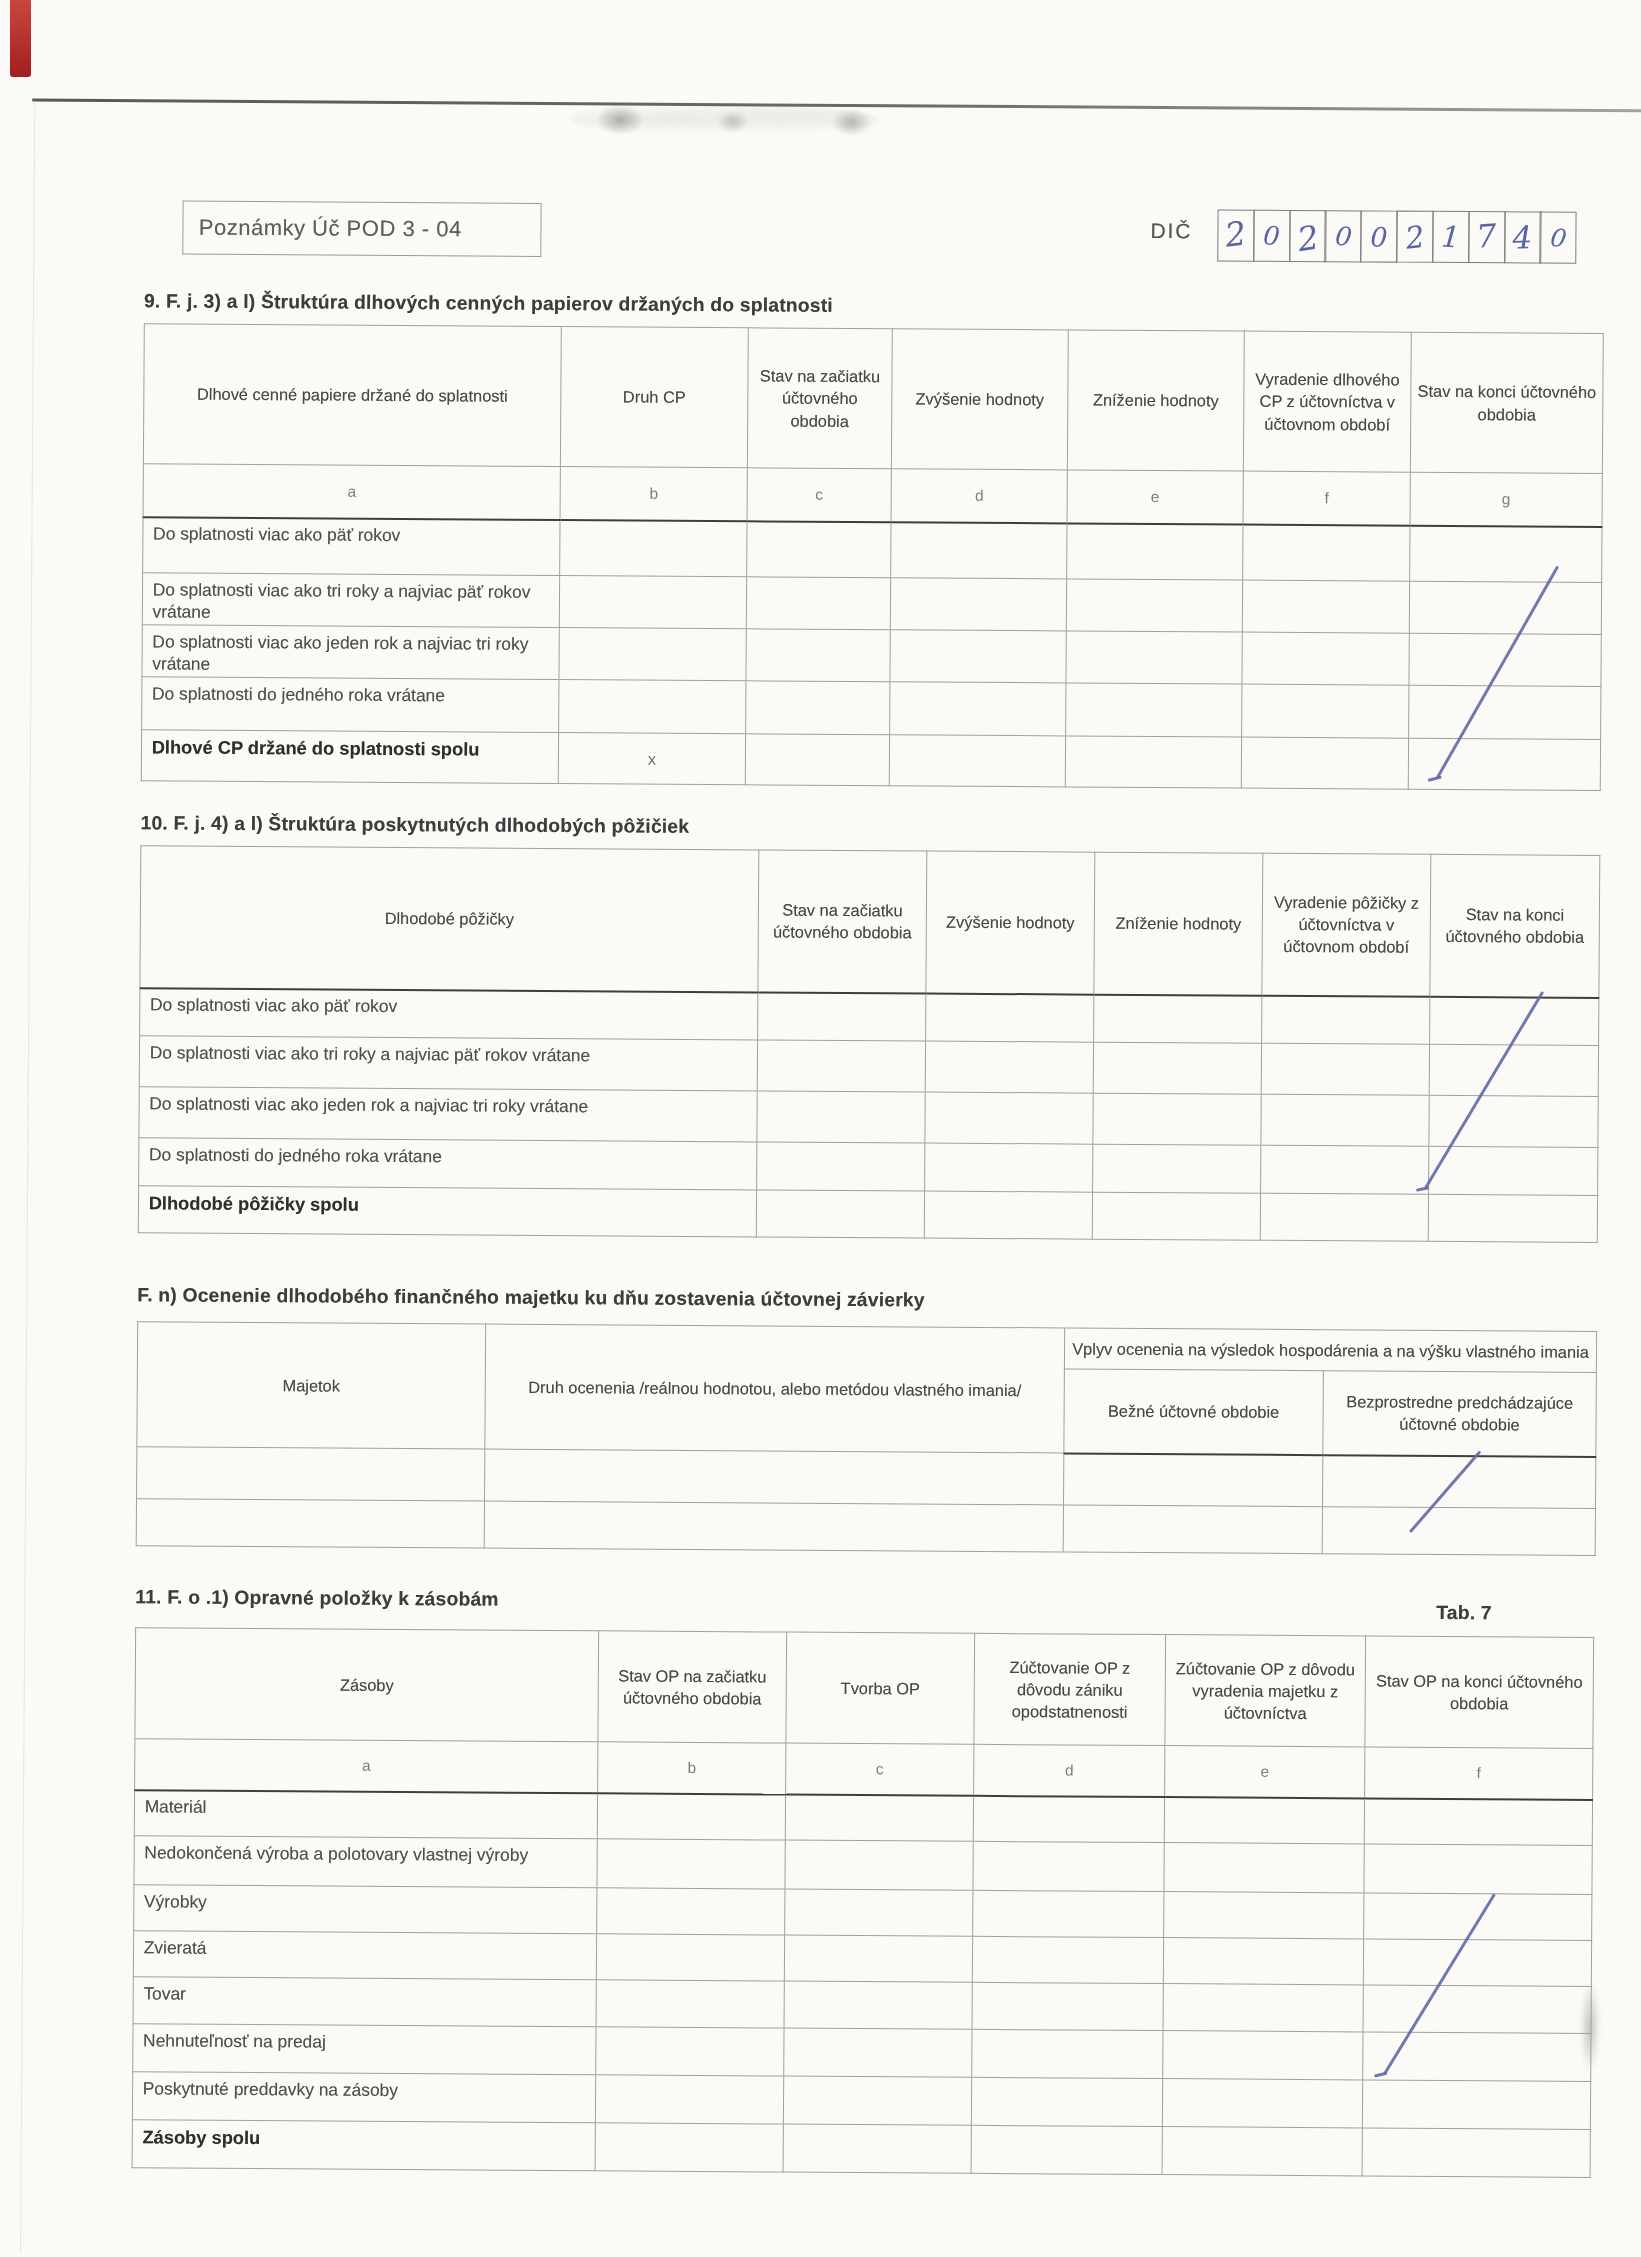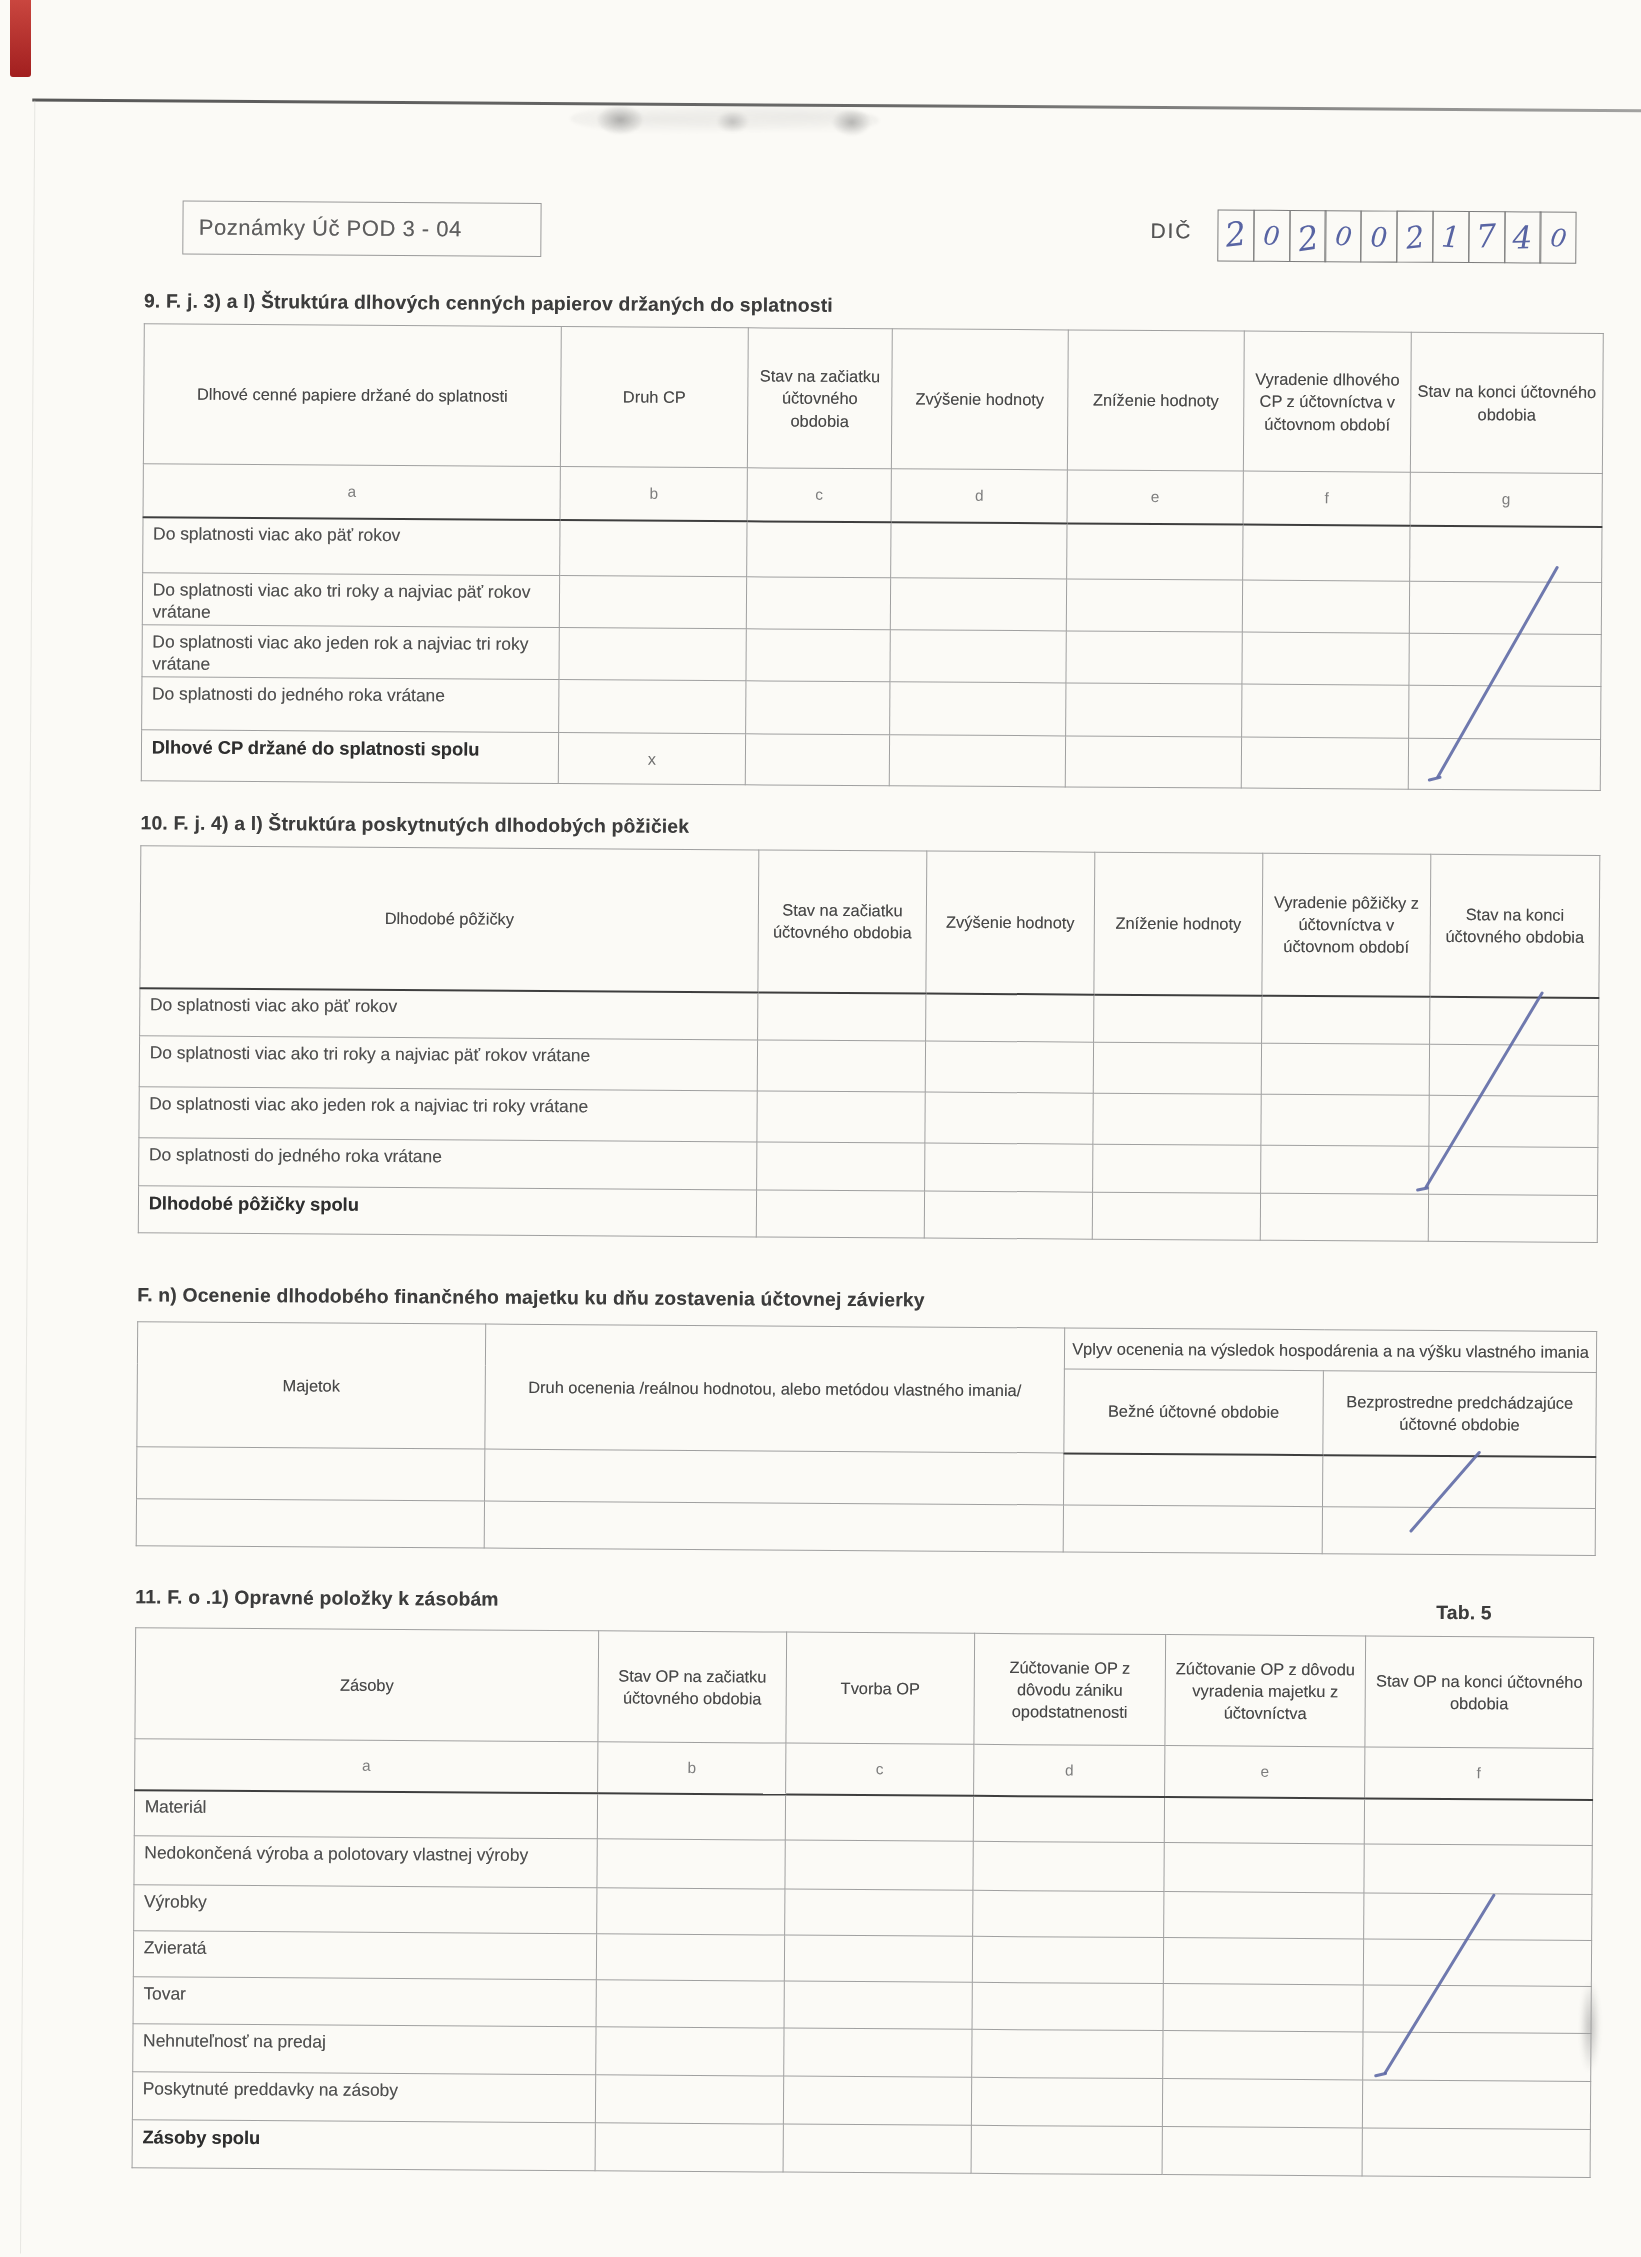"Tab. 5" div.abs { text: 5 -> 7 }
